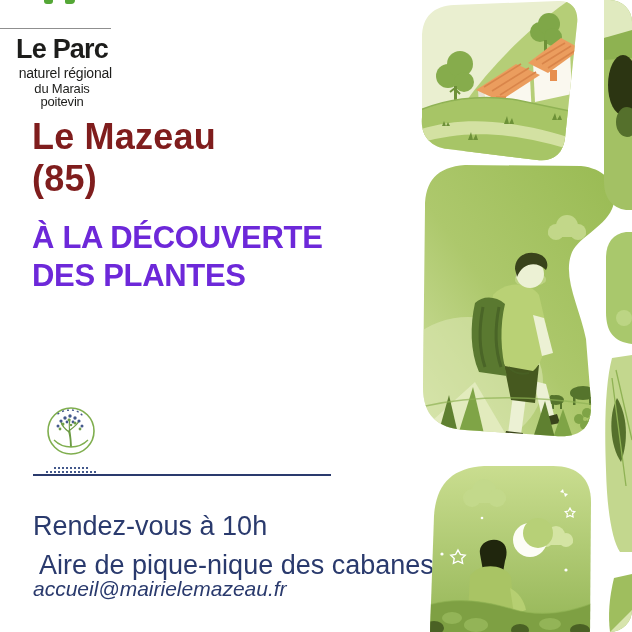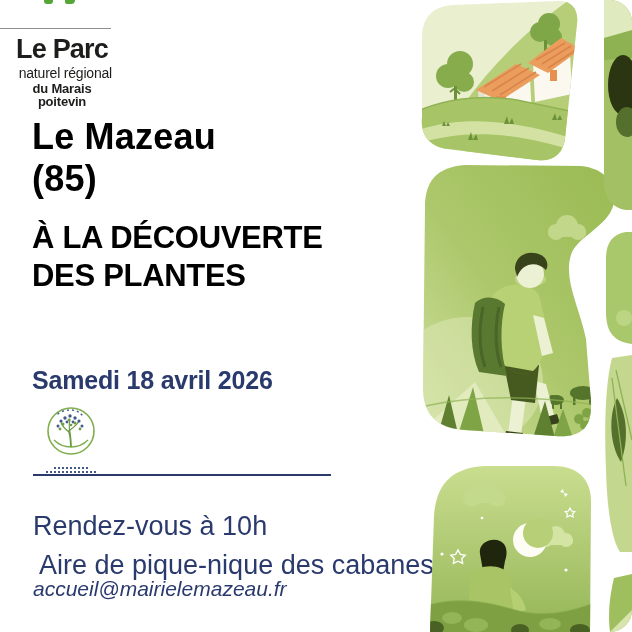"du Marais poitevin" .parc-sub2 { font-weight: 700 -> 400 }
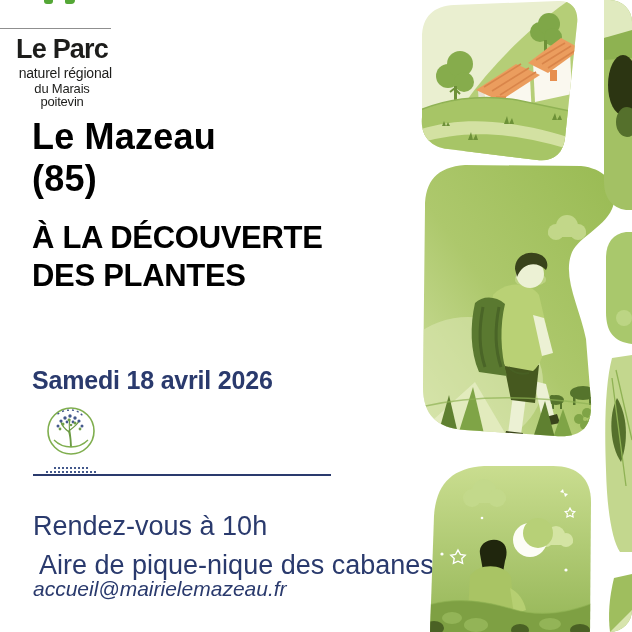"Le Mazeau" .location { color: #000000 -> #7f1d1d }
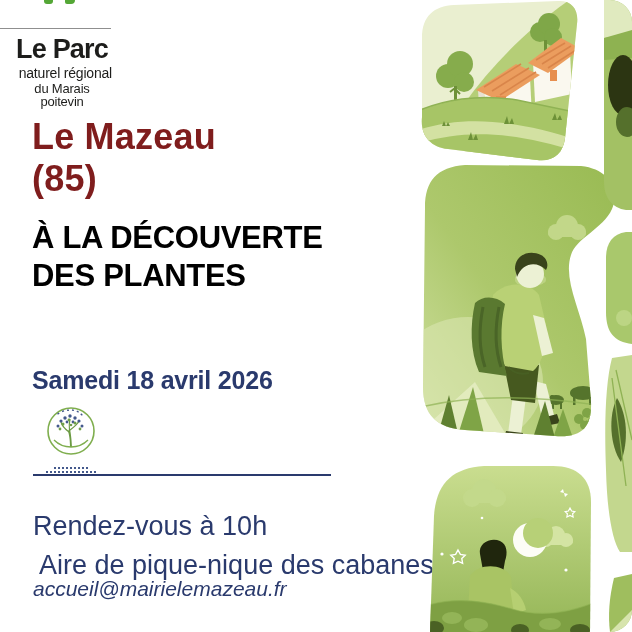"À LA DÉCOUVERTE" .title { color: #000000 -> #6d28d9 }
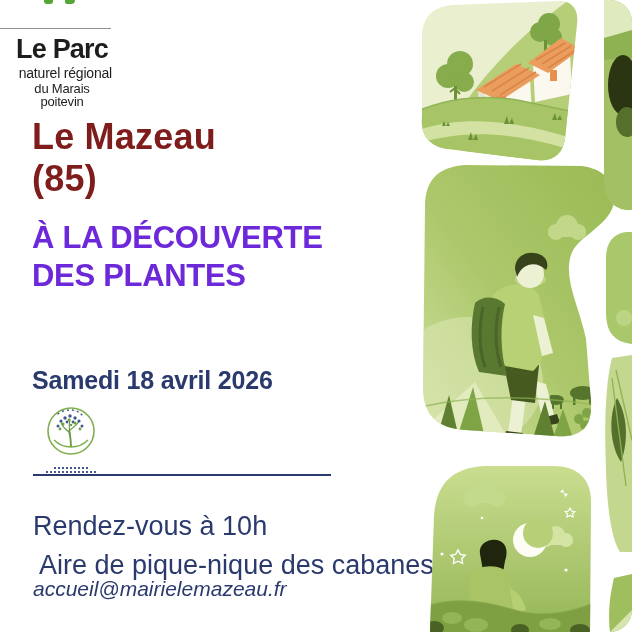"Samedi 18 avril 2026" div.date { html: <div>Samedi 18 avril 2026</div> -> none }
